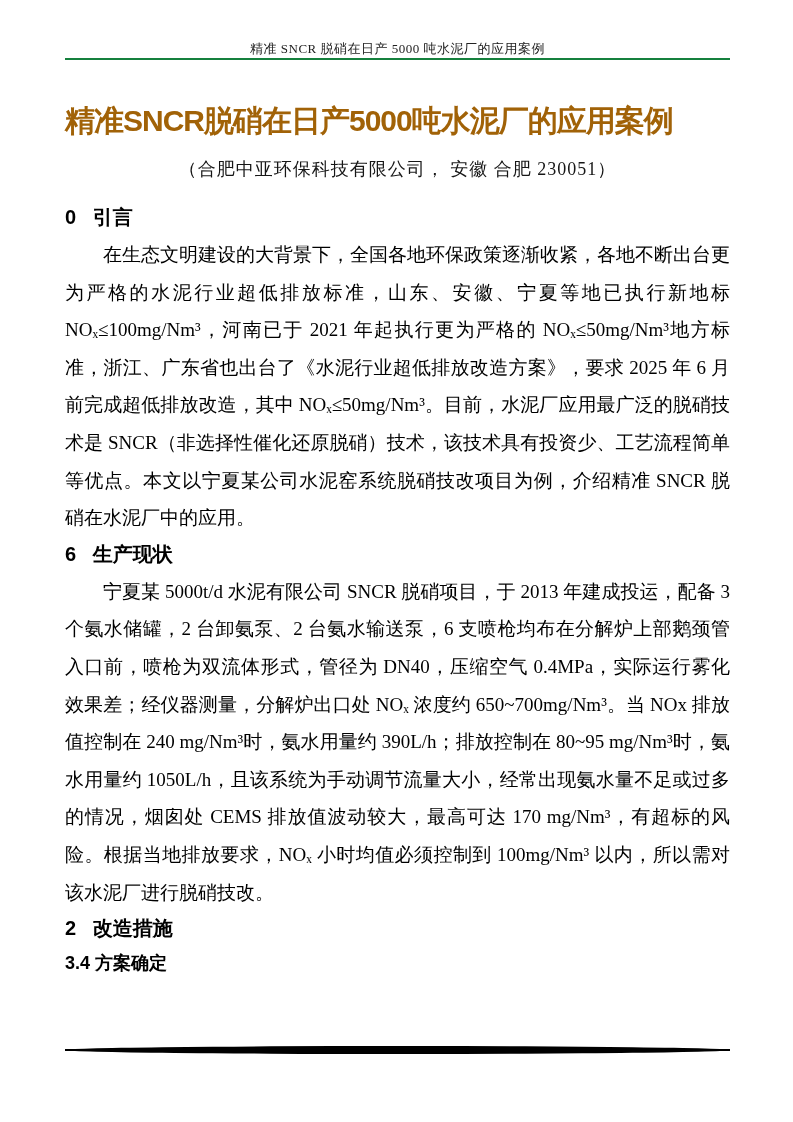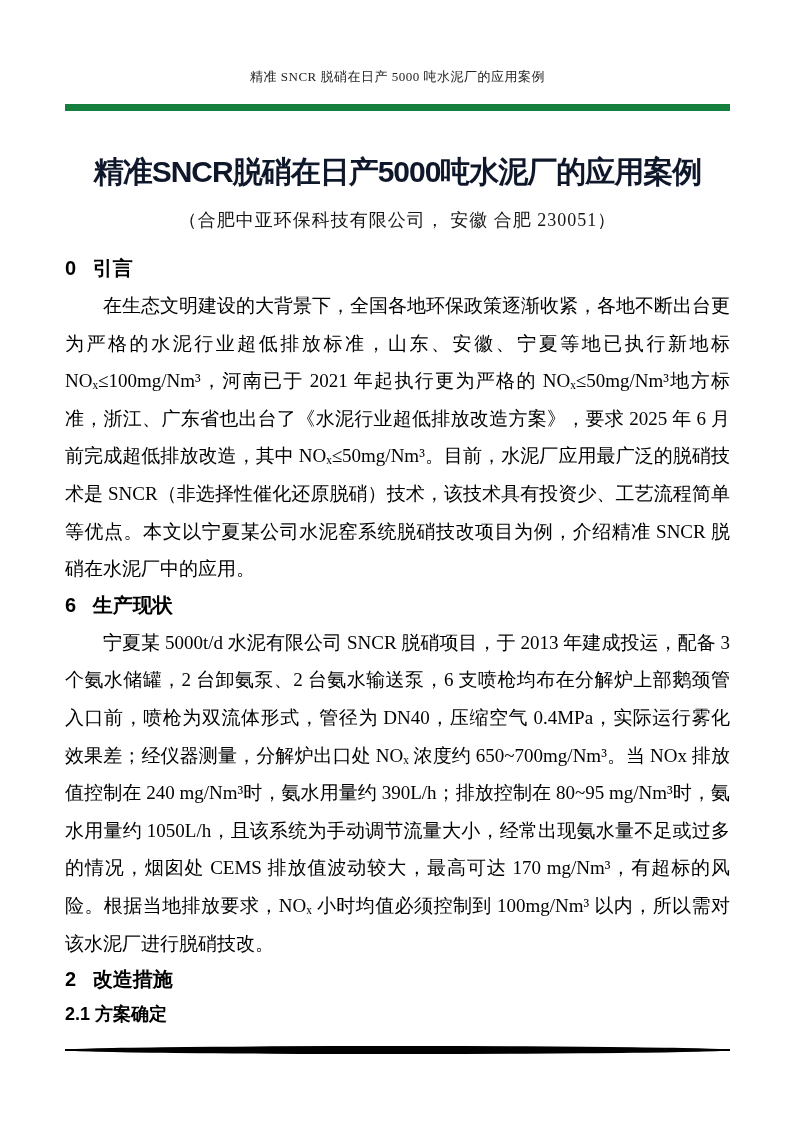"精准 SNCR 脱硝在日产 5000 吨水泥厂的应用案例" .running-header { border-bottom: 7px solid #15803d -> 2px solid #15803d; margin-top: 68px -> 40px; padding-bottom: 18px -> 0 }
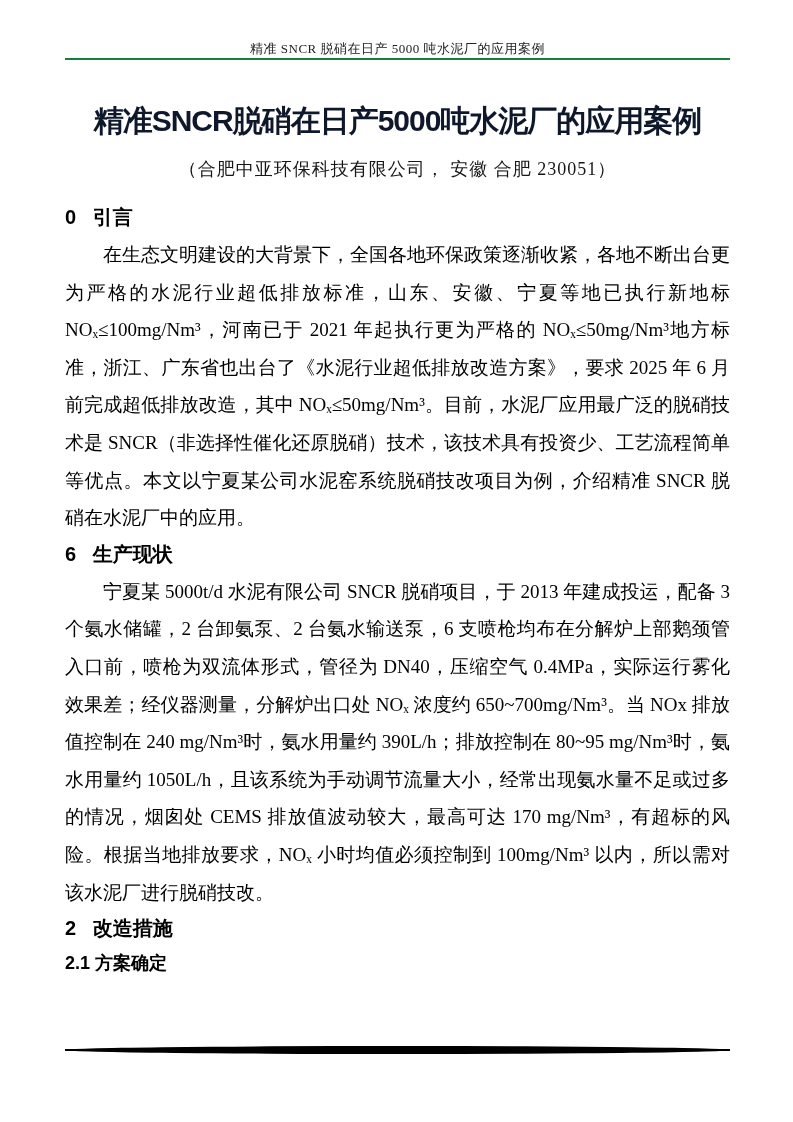"精准SNCR脱硝在日产5000吨水泥厂的应用案例" .article-title { color: #0f172a -> #a16207; text-align: center -> left }
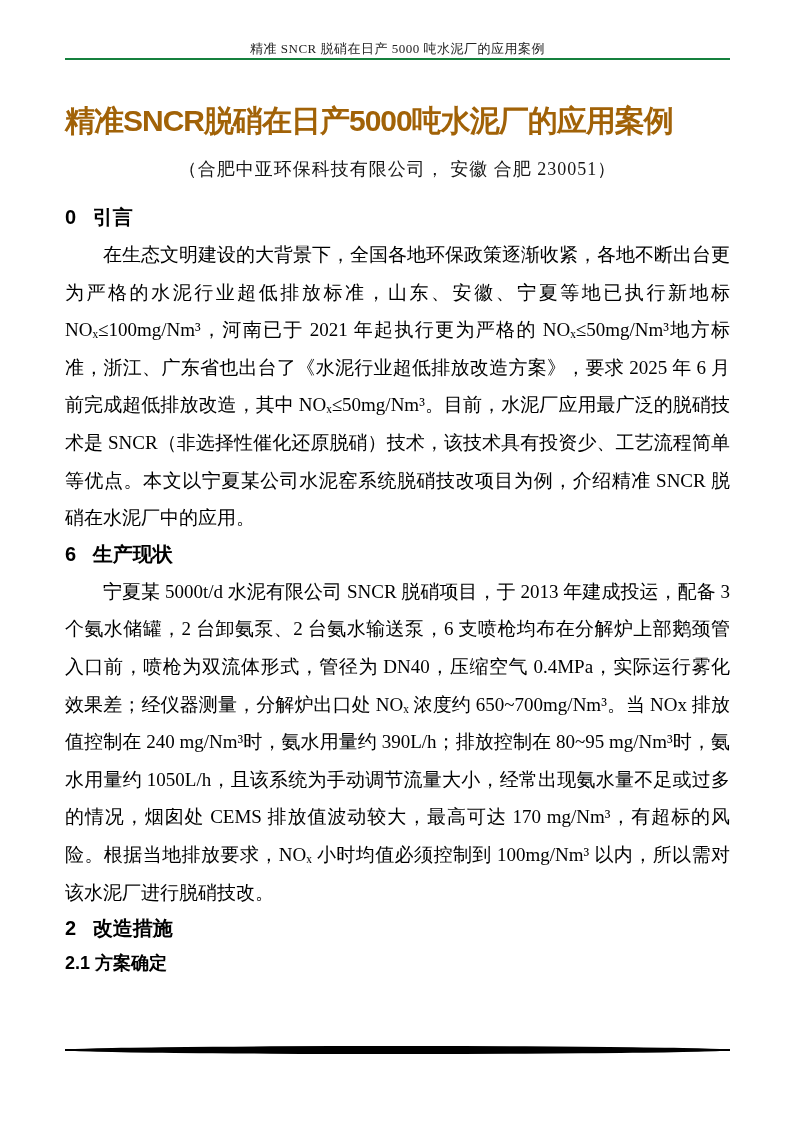"2.1 方案确定" h3.sub-heading { text: 2.1 -> 3.4 }
